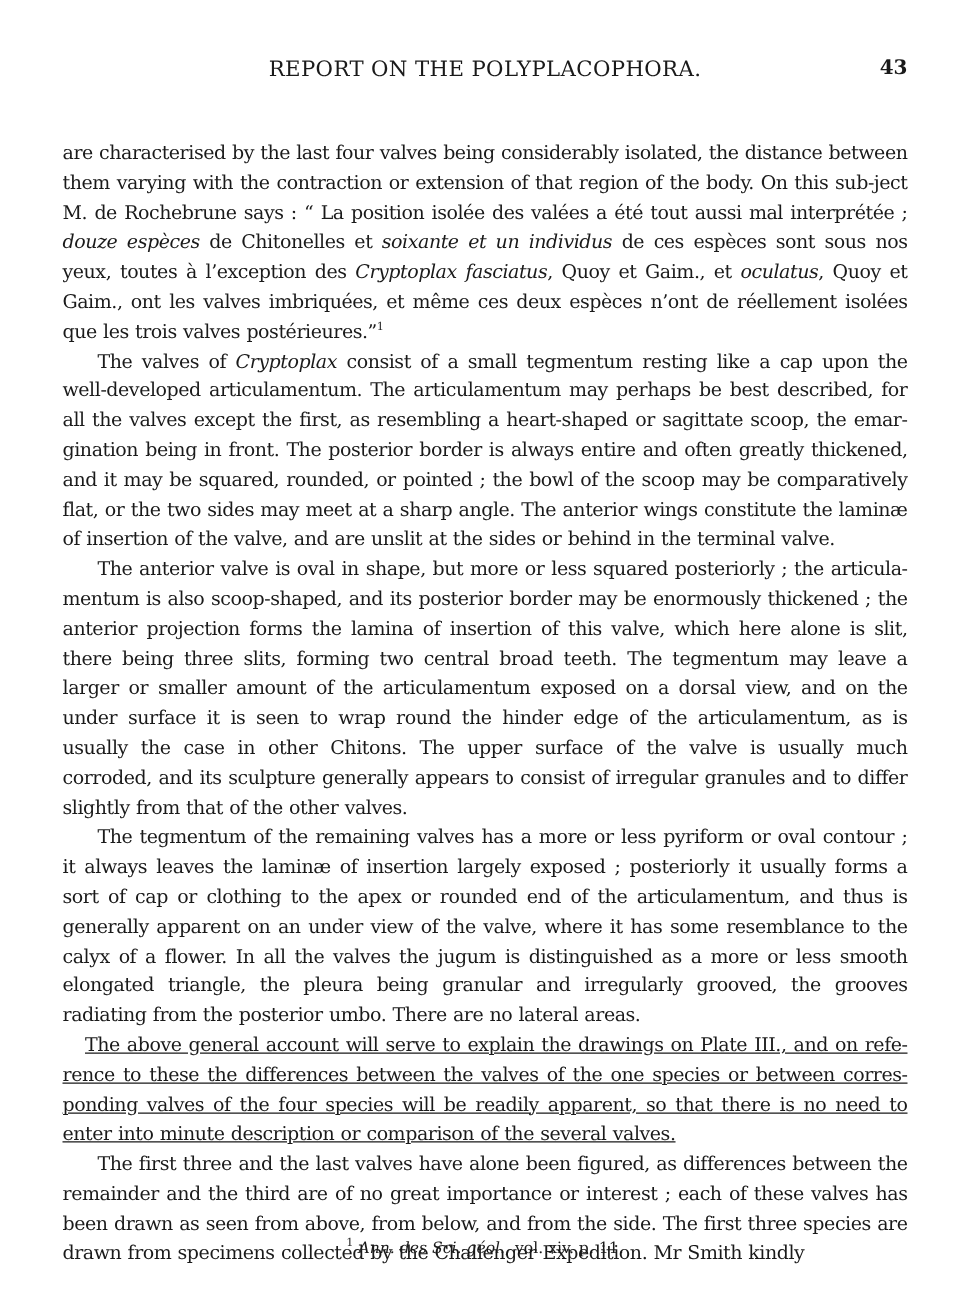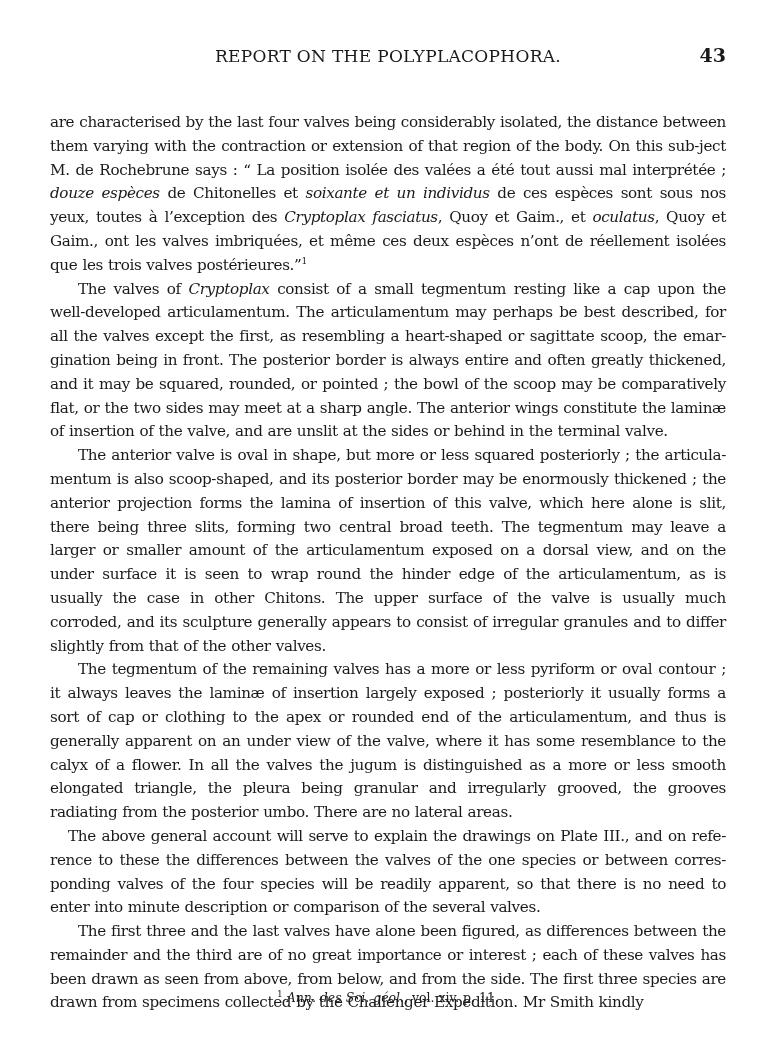"43" .page-number { font-size: 19px -> 16px }
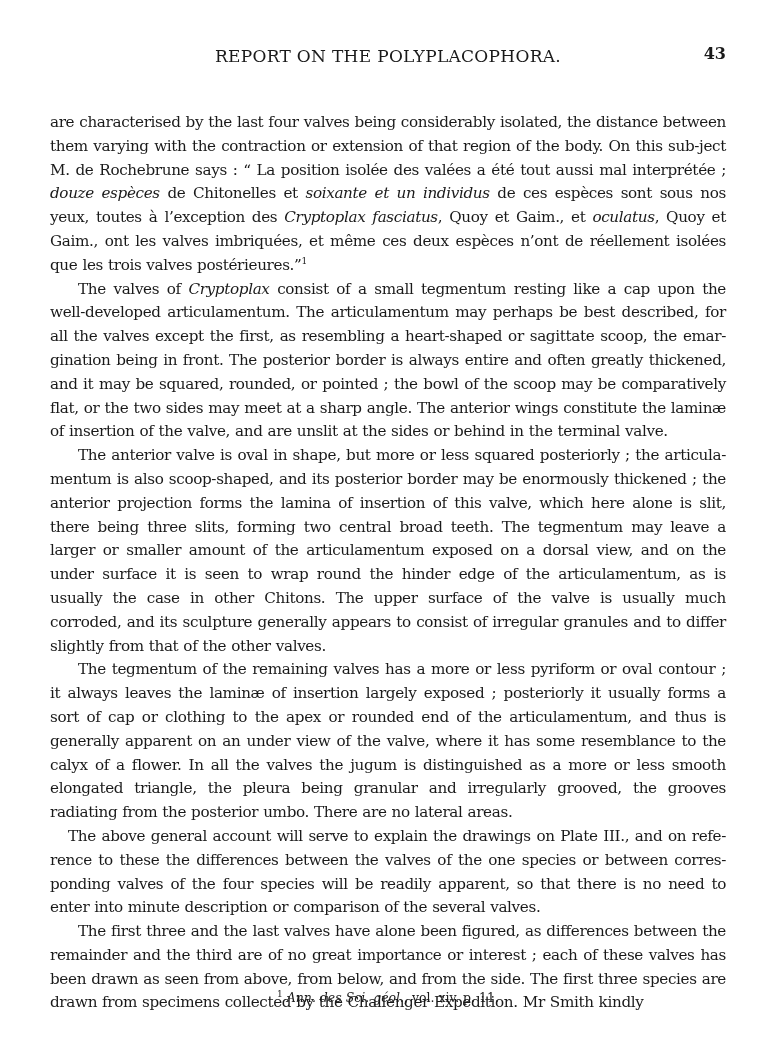"The above general account will" .body-text p.indent-small { text-decoration: none -> underline }
